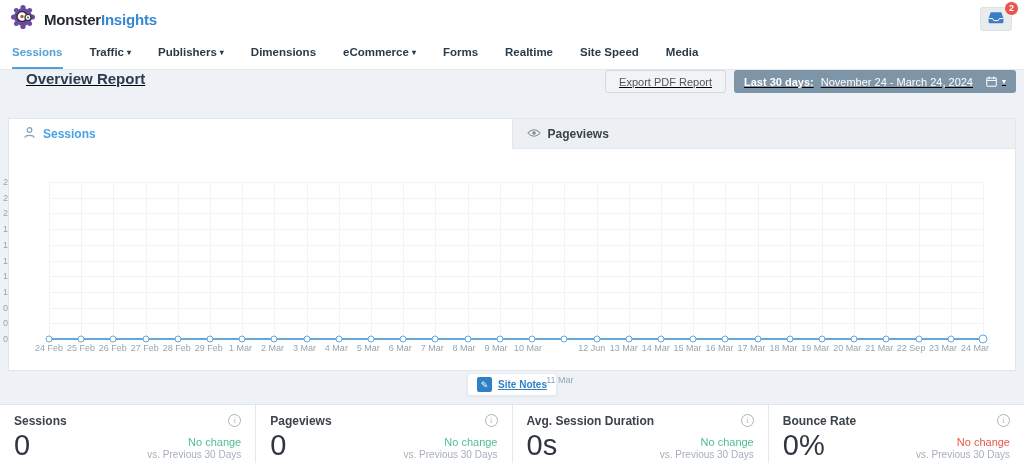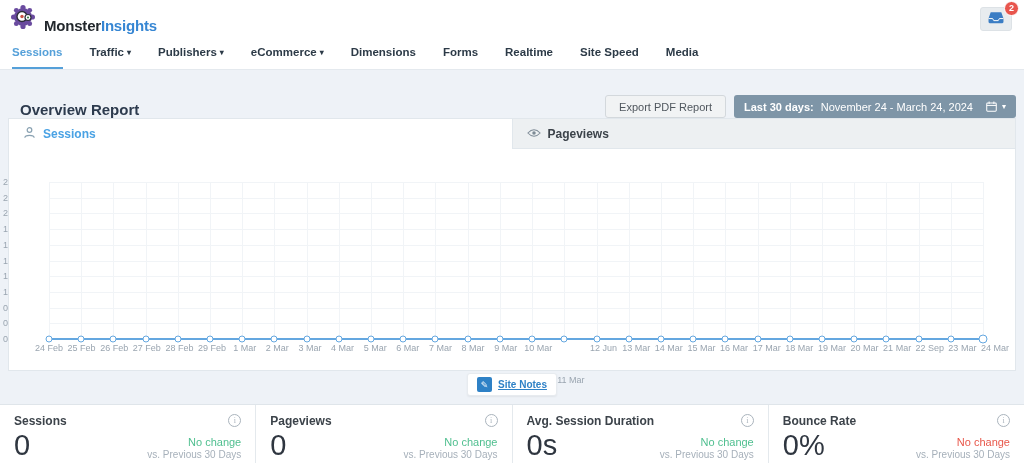"MonsterInsights" .logo { align-items: flex-end -> center }
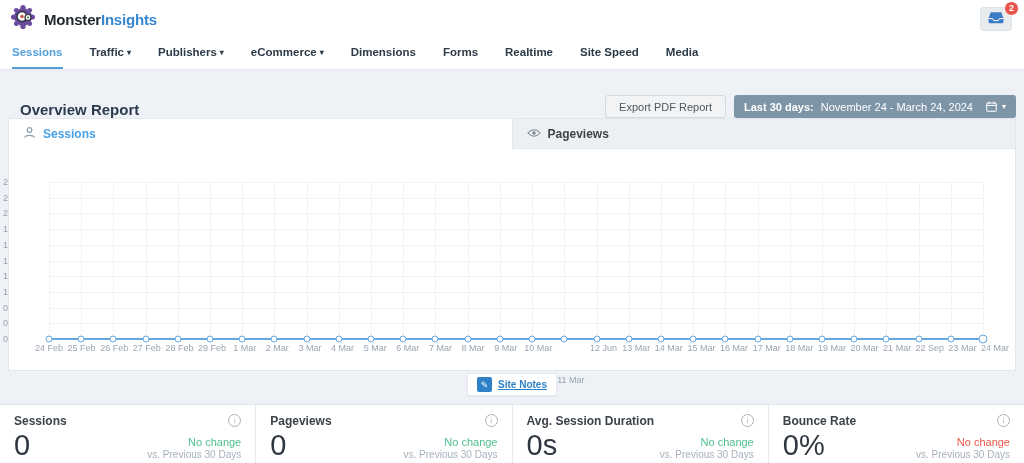"eCommerce ▾" div.nav-item { order: before "Dimensions" -> after "Dimensions" }
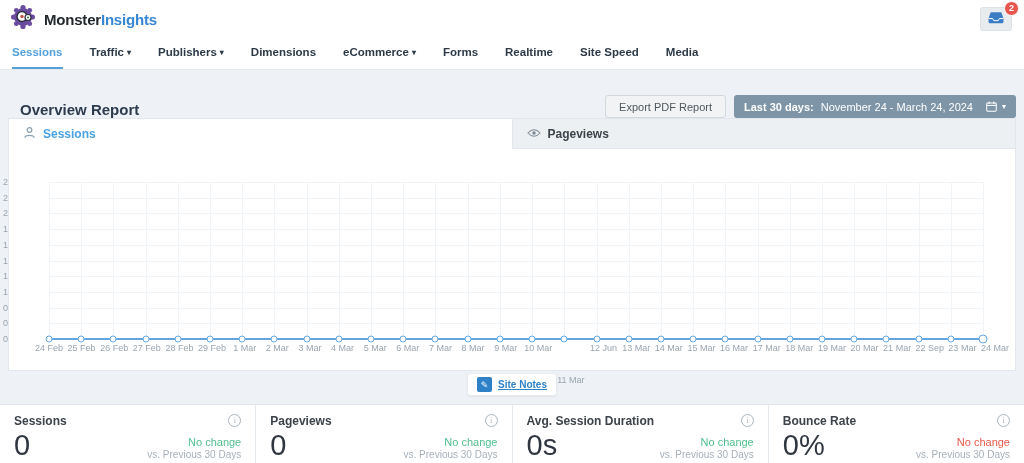"Overview Report" .report-header { align-items: flex-end -> flex-start; padding: 0 8px 0 20px -> 0 8px 0 26px; text-decoration: none -> underline }
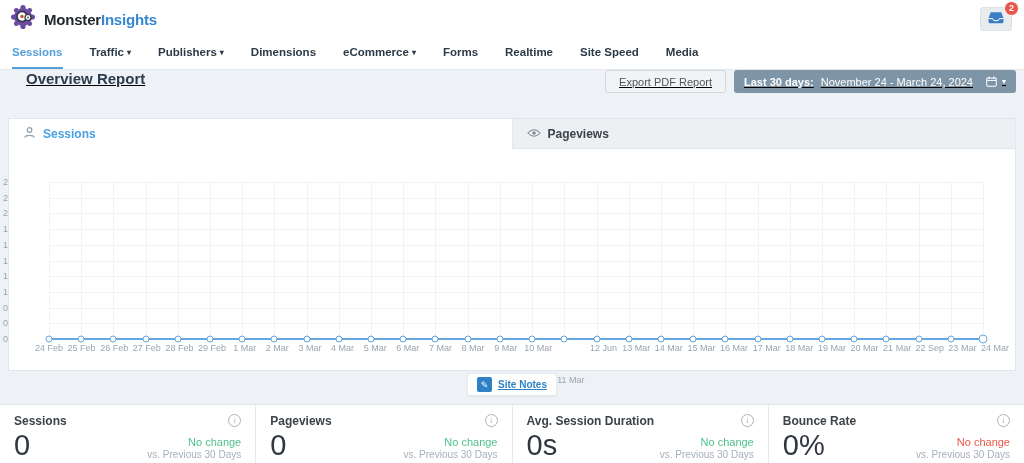"24 Feb" .xlabels { right: 20px -> 40px }
